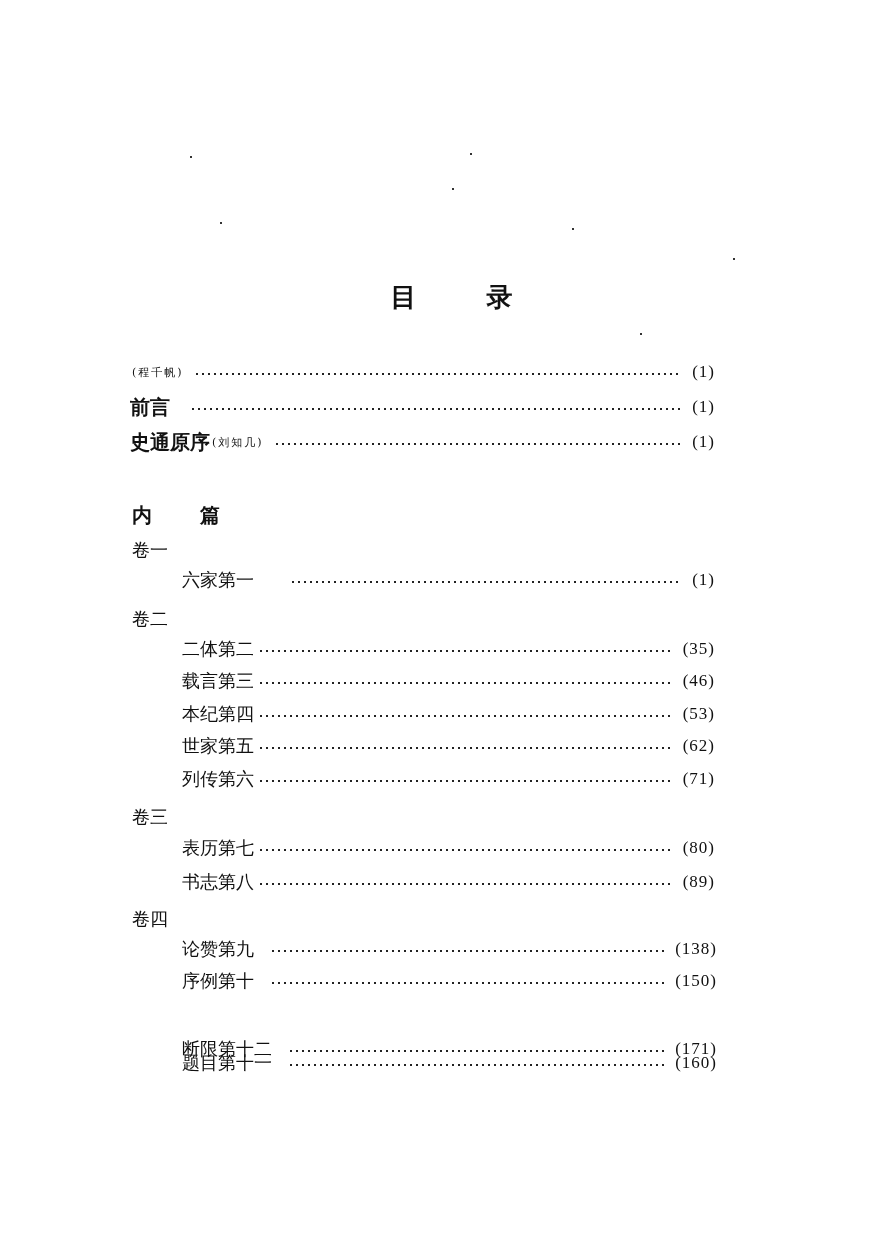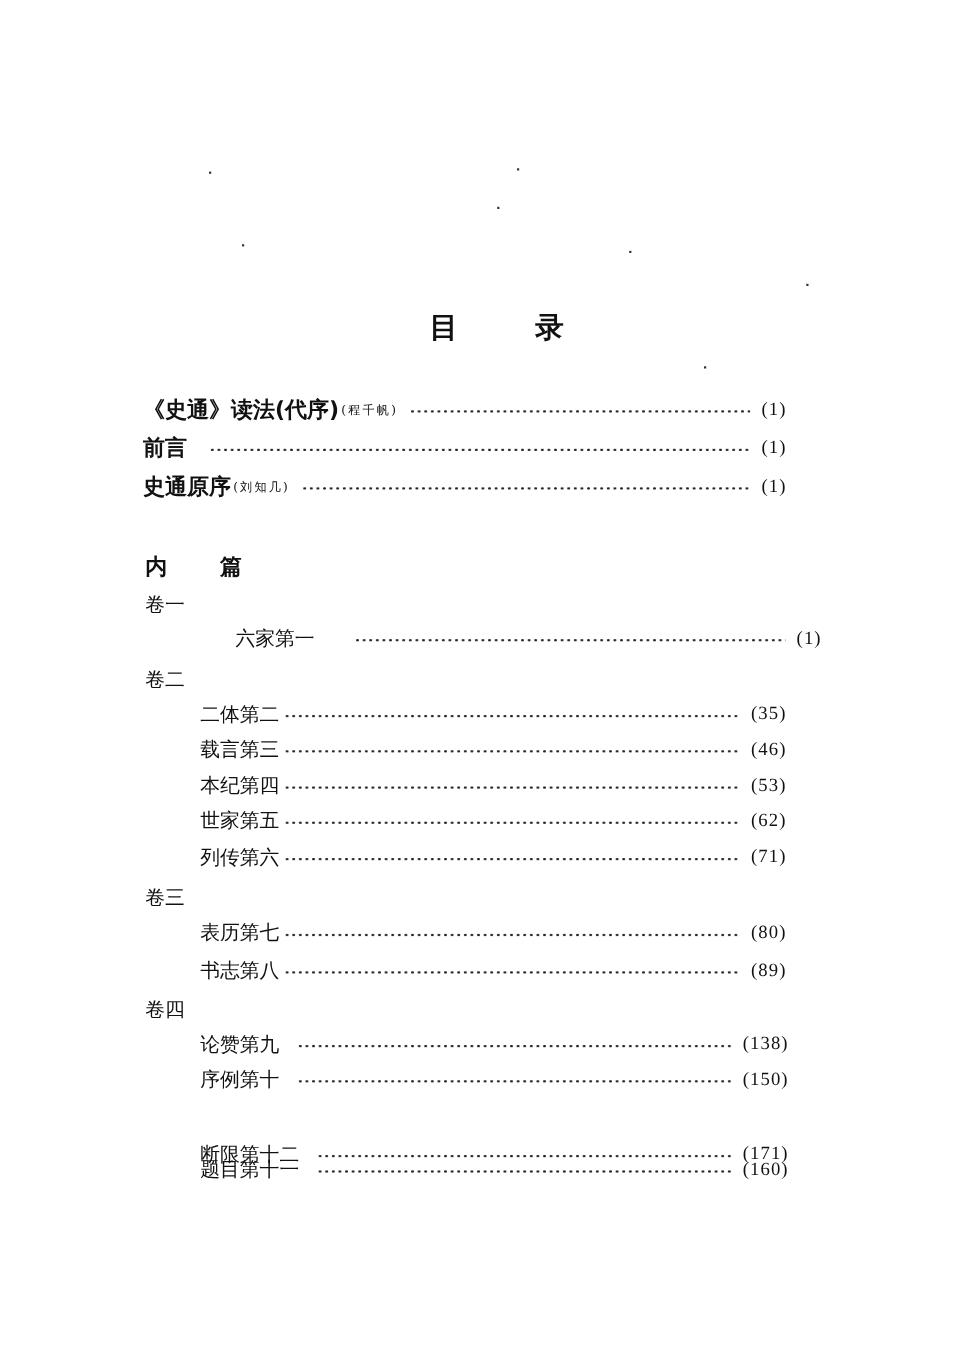"《史通》读法(代序)" span.label { html: <span>《史通》读法(代序)</span> -> none }
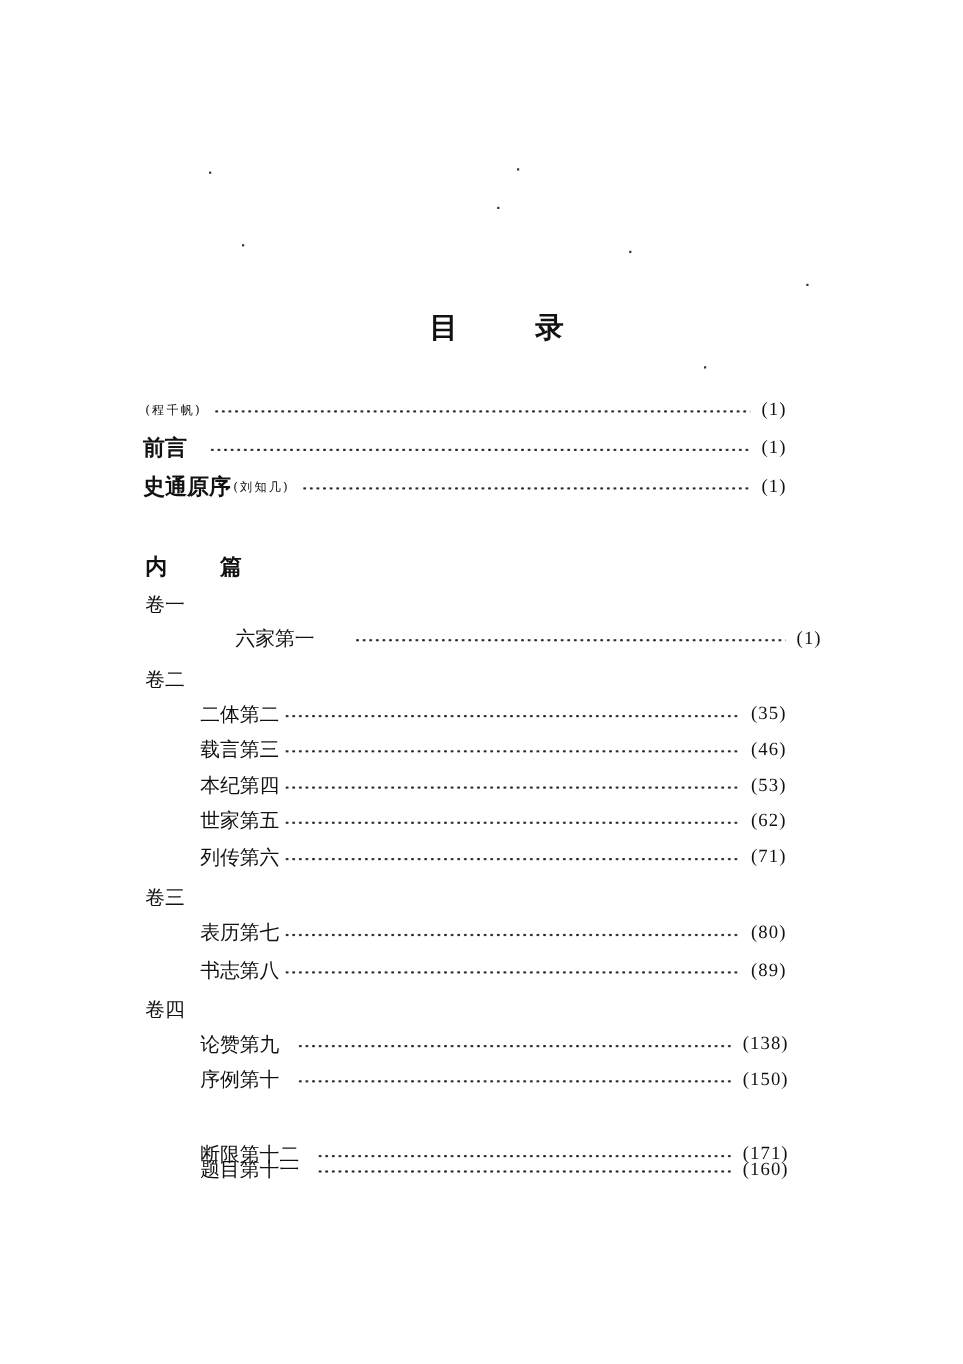"六家第一" div.row { margin-left: 32px -> none }
